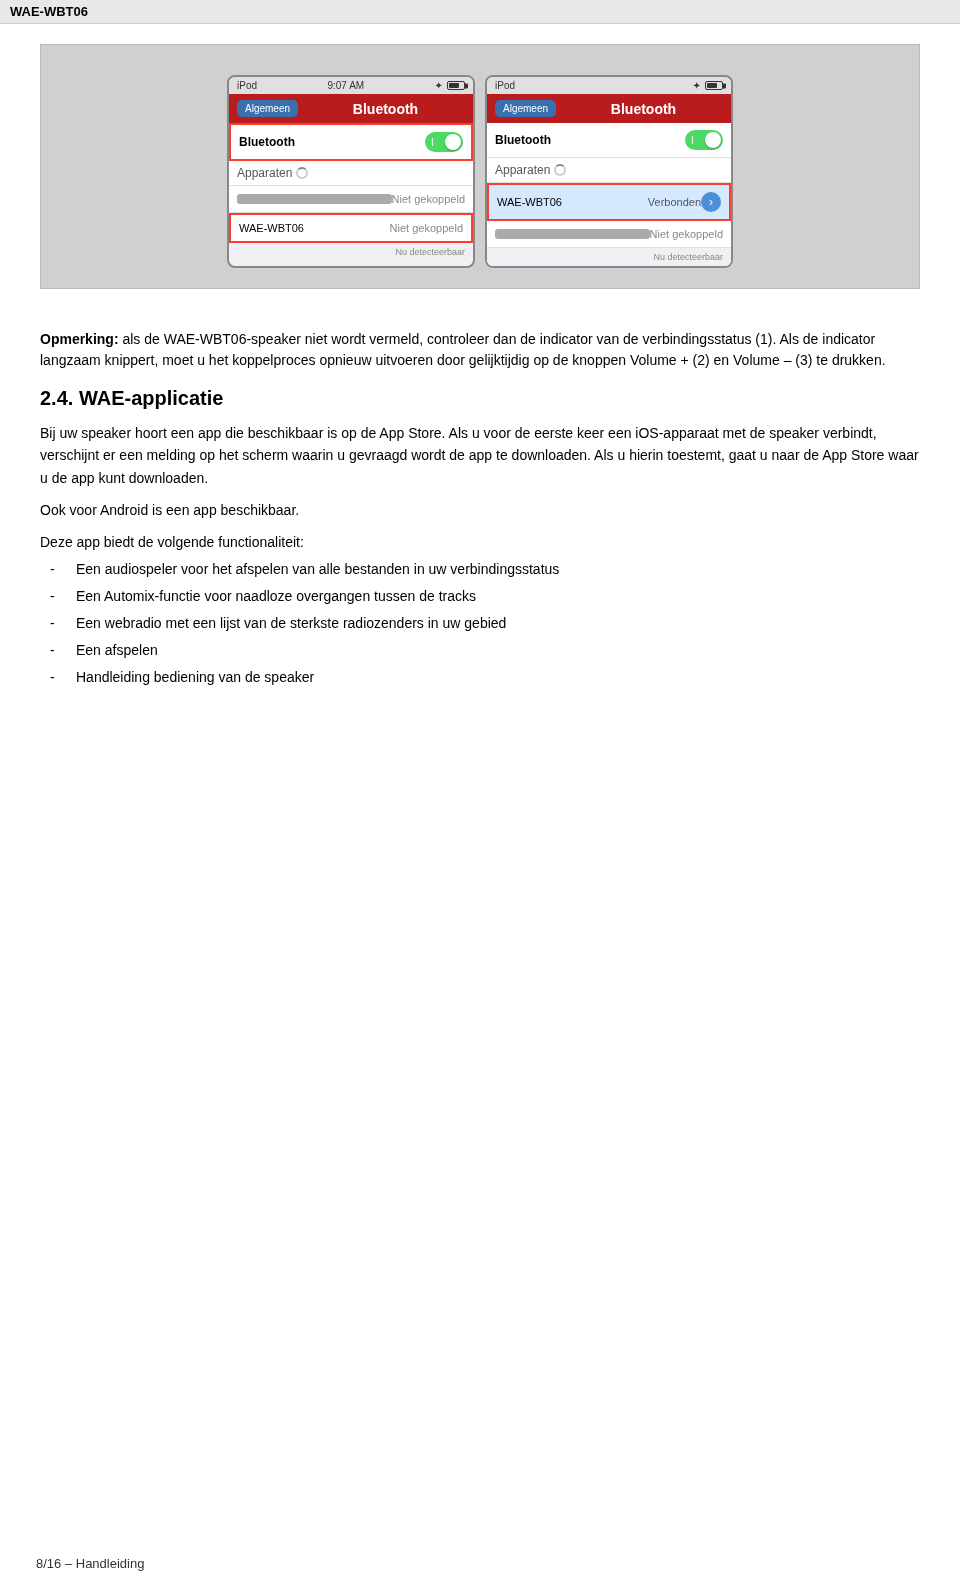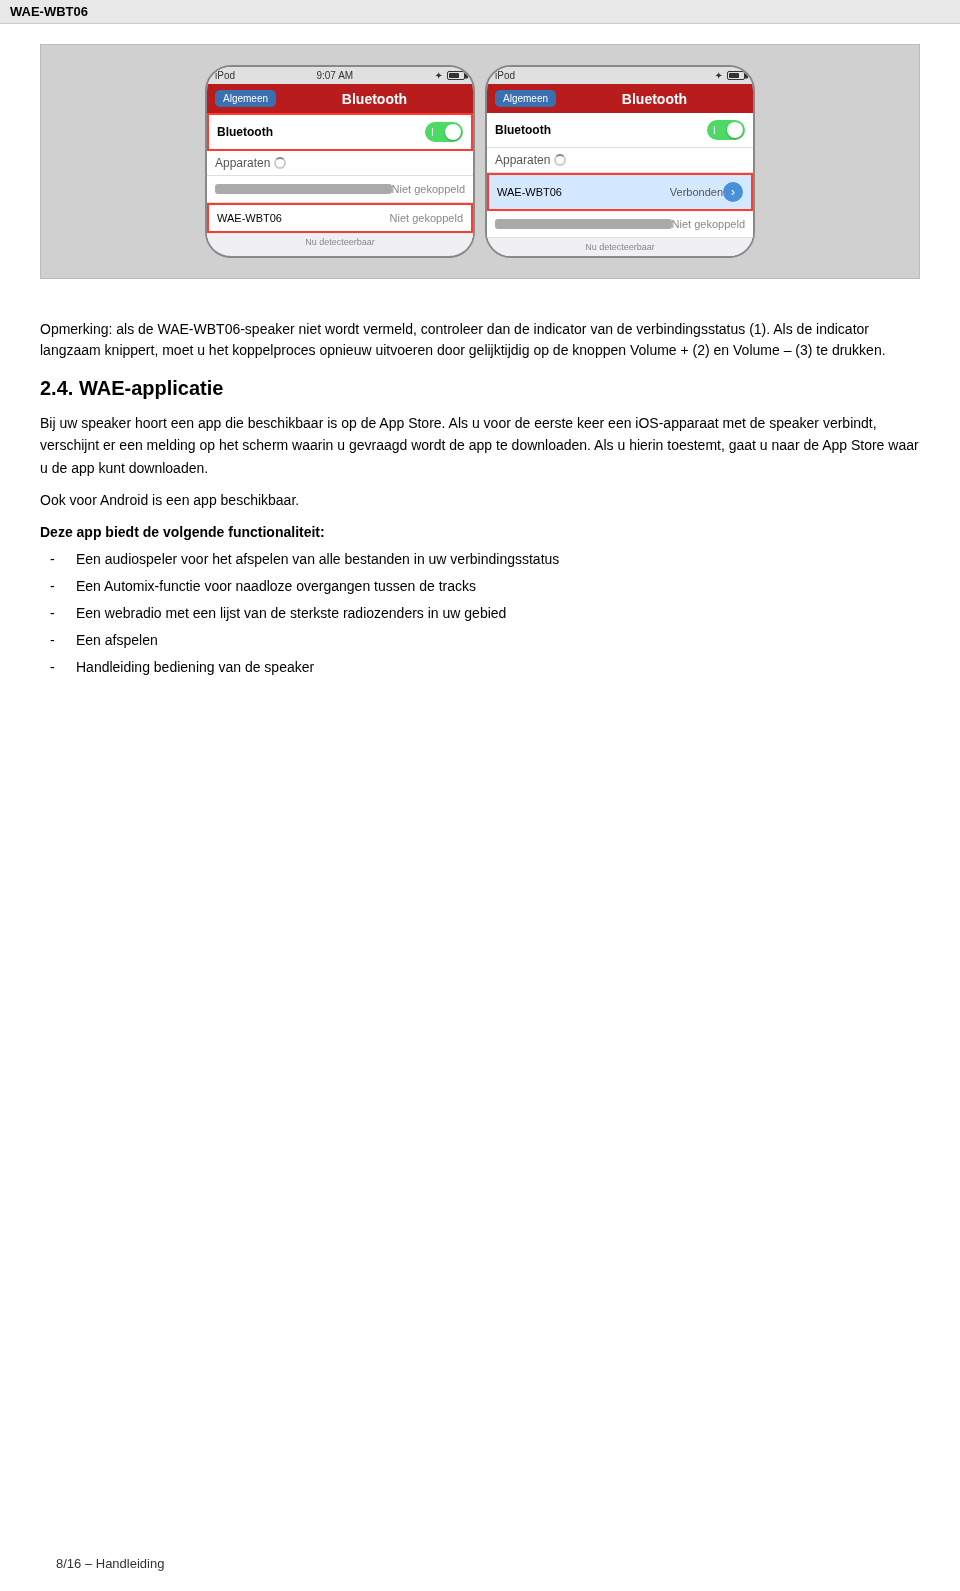"iPod" .iphone-mockup { border-radius: 26px -> 8px; margin-top: none -> 10px; width: 270px -> 248px }
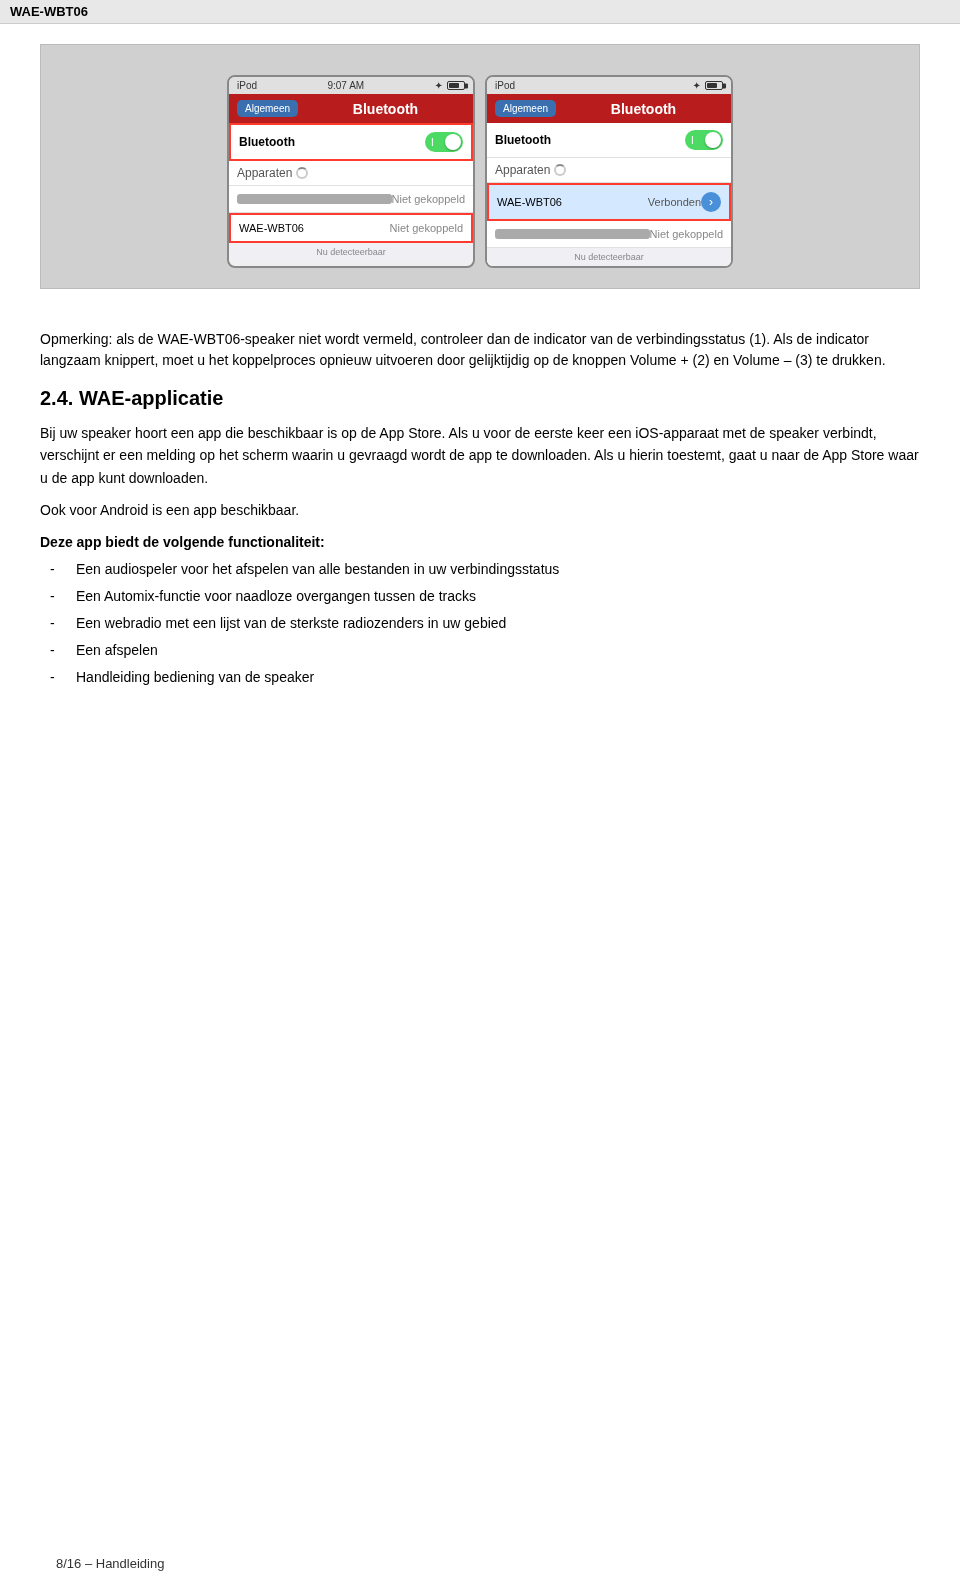"Nu detecteerbaar" .nu-detecteerbaar { text-align: center -> right }
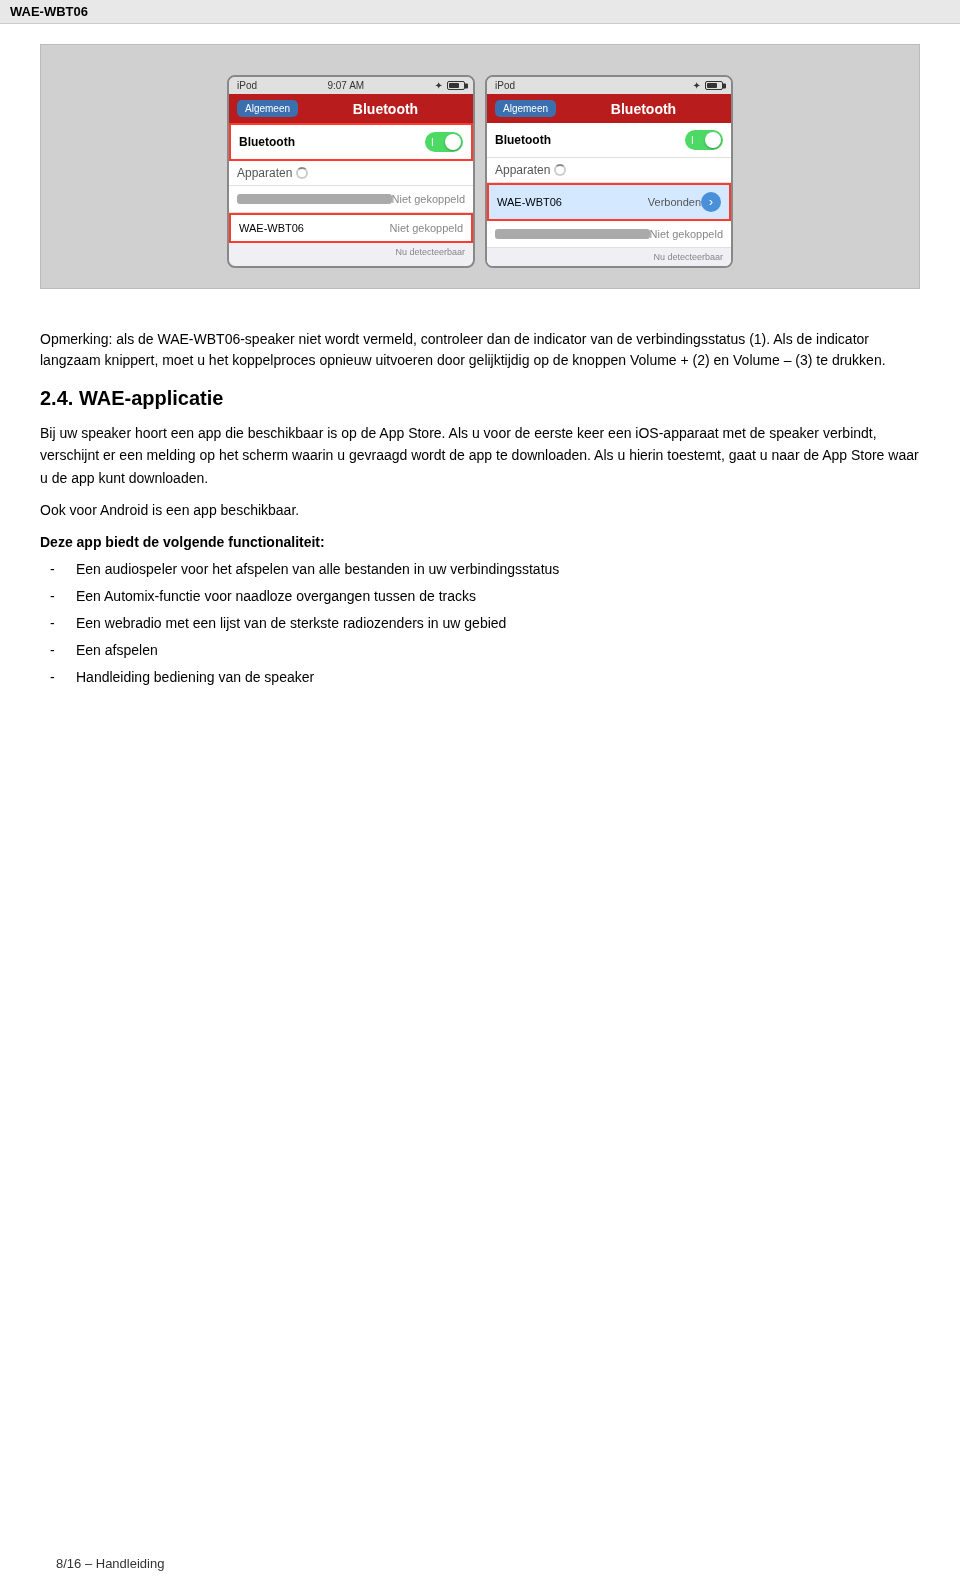"Opmerking:" .opmerking-para strong { font-weight: normal -> bold }
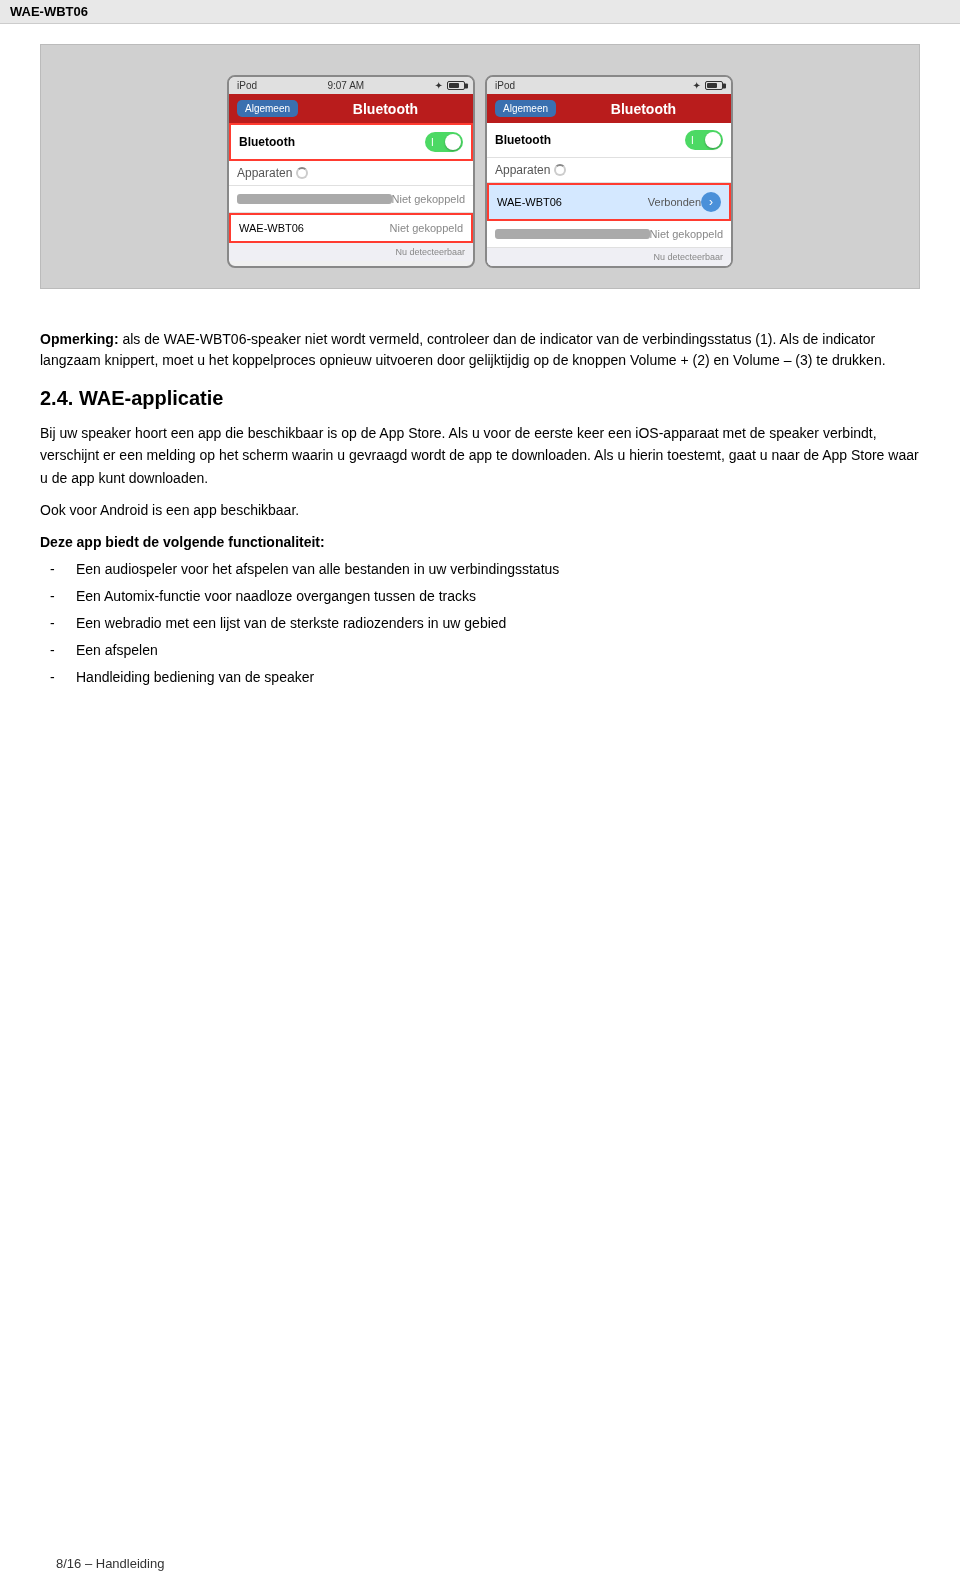"Deze app biedt de volgende" .list-section-title { font-weight: bold -> none }
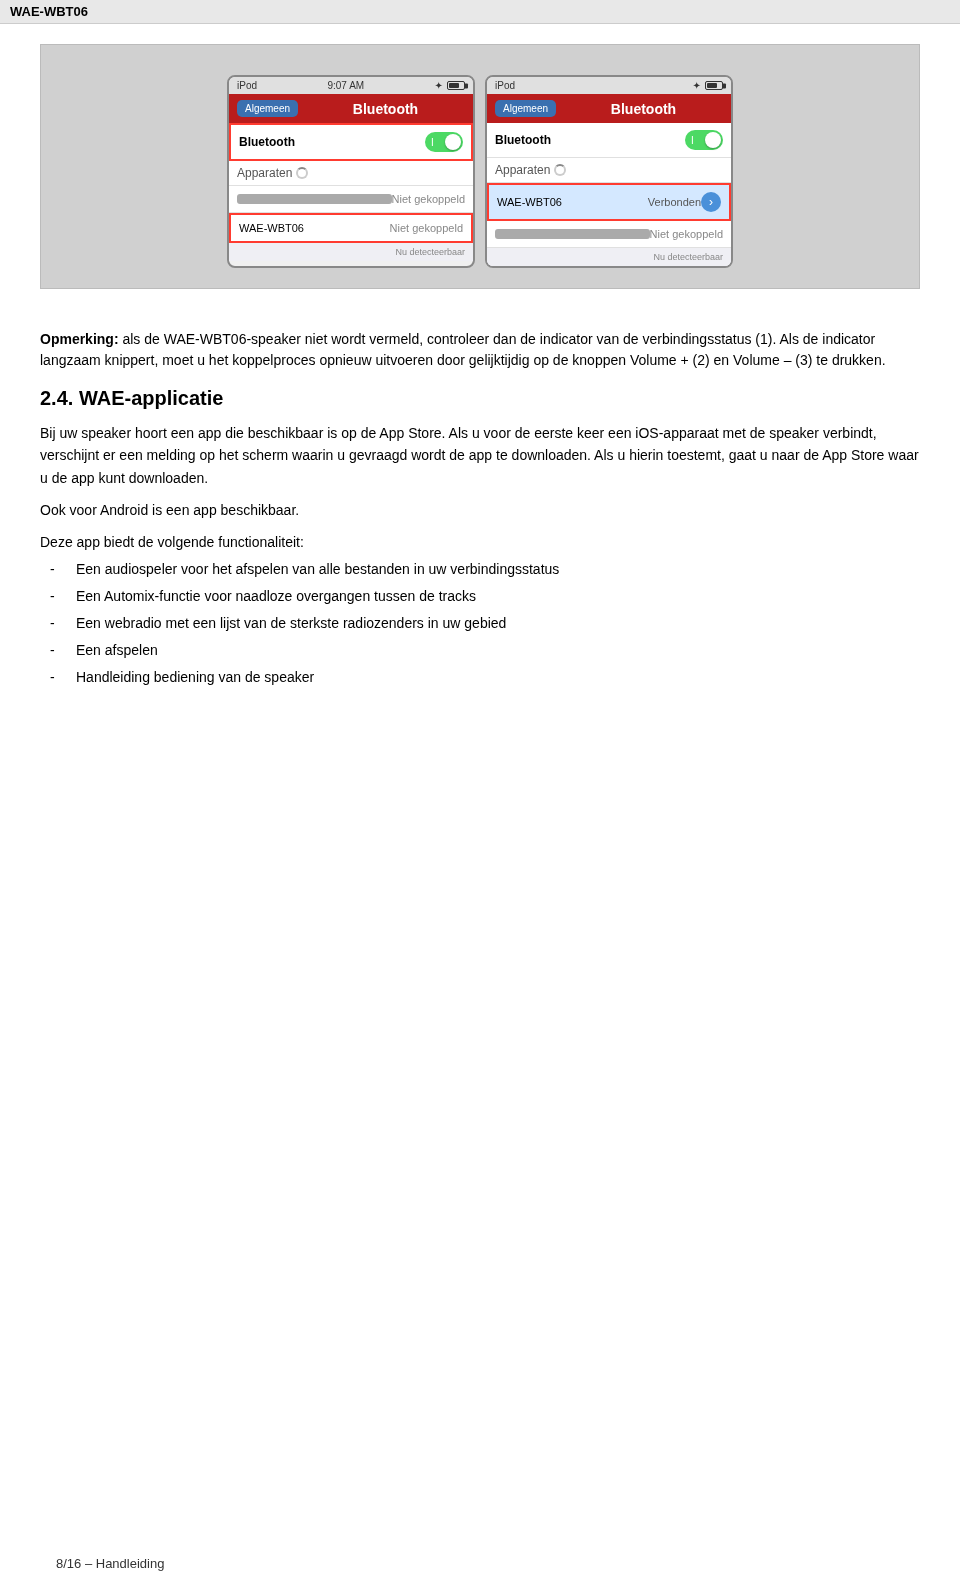"8/16 – Handleiding" .page-footer { left: 56px -> 36px }
